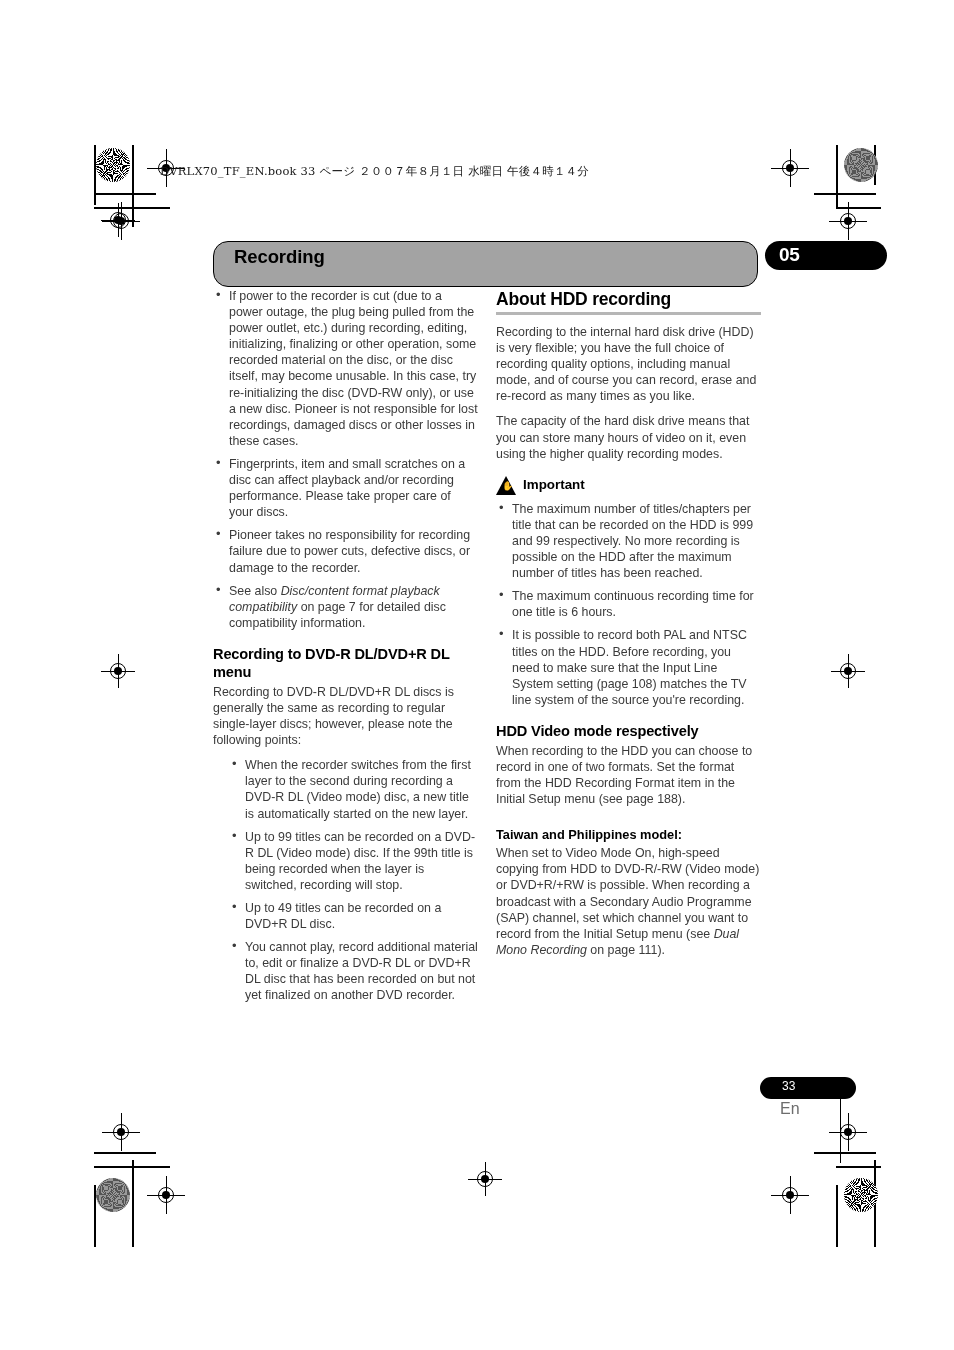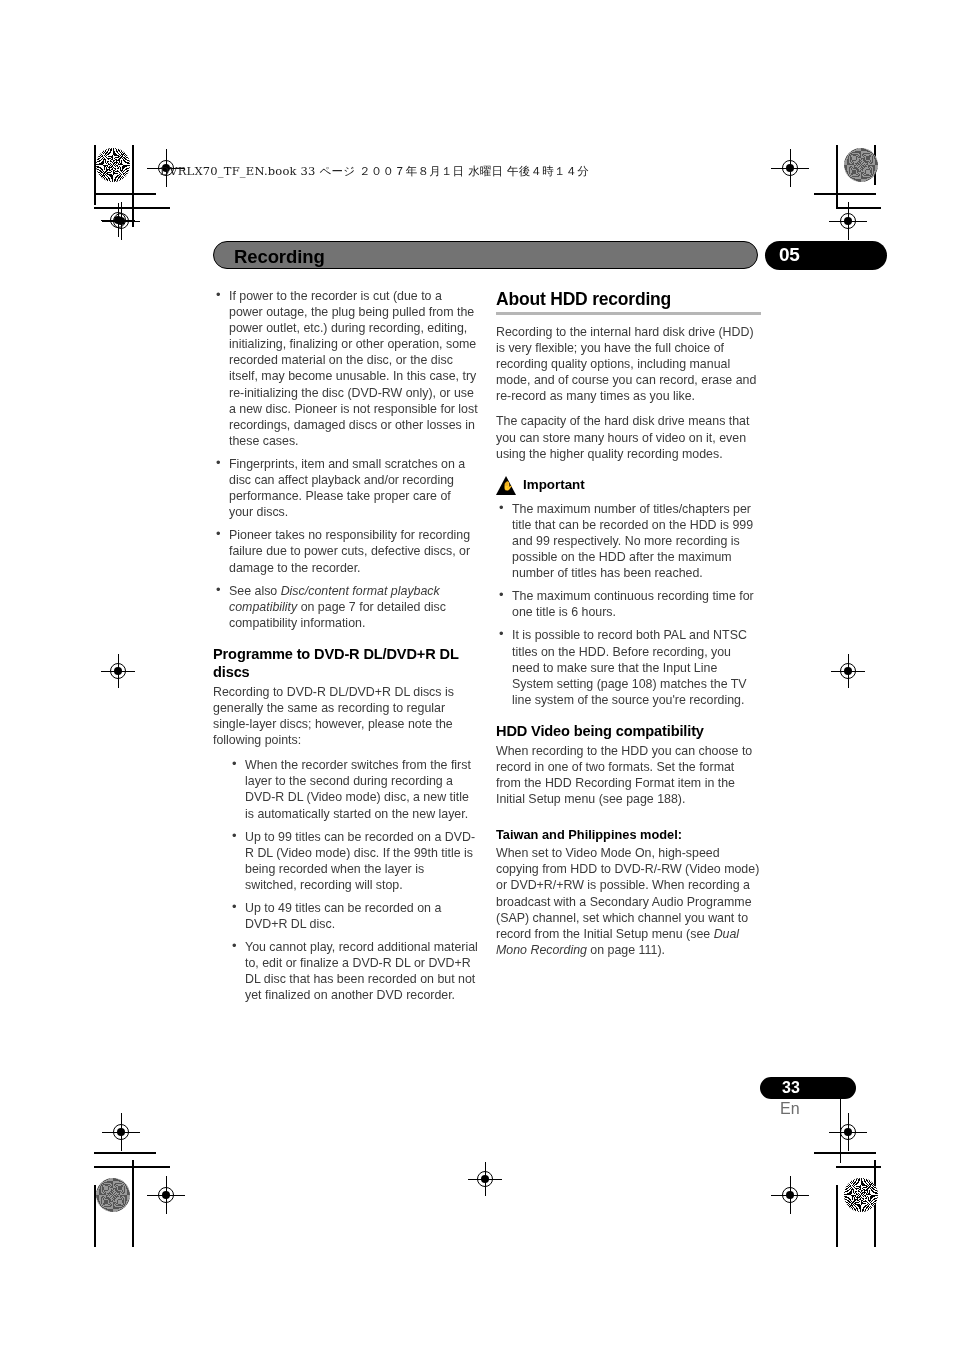"Recording" .chapter-bar { background: #737373 -> #a3a3a3; height: 28px -> 46px }
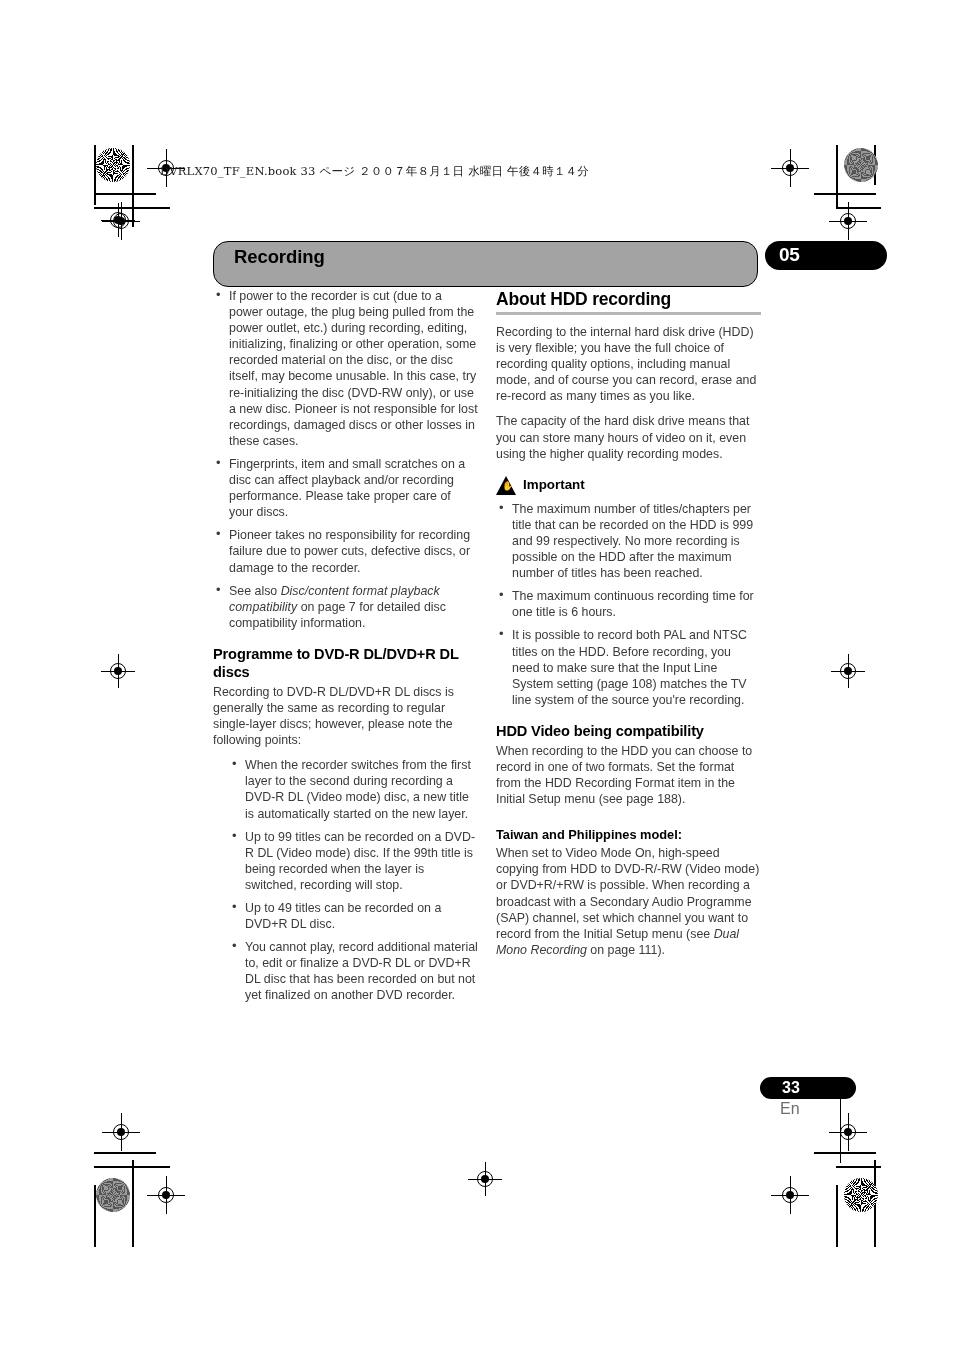"Programme to DVD-R DL/DVD+R DL" h2.sec { text: Programme to DVD-R DL/DVD+R DL discs -> Recording to DVD-R DL/DVD+R DL menu }
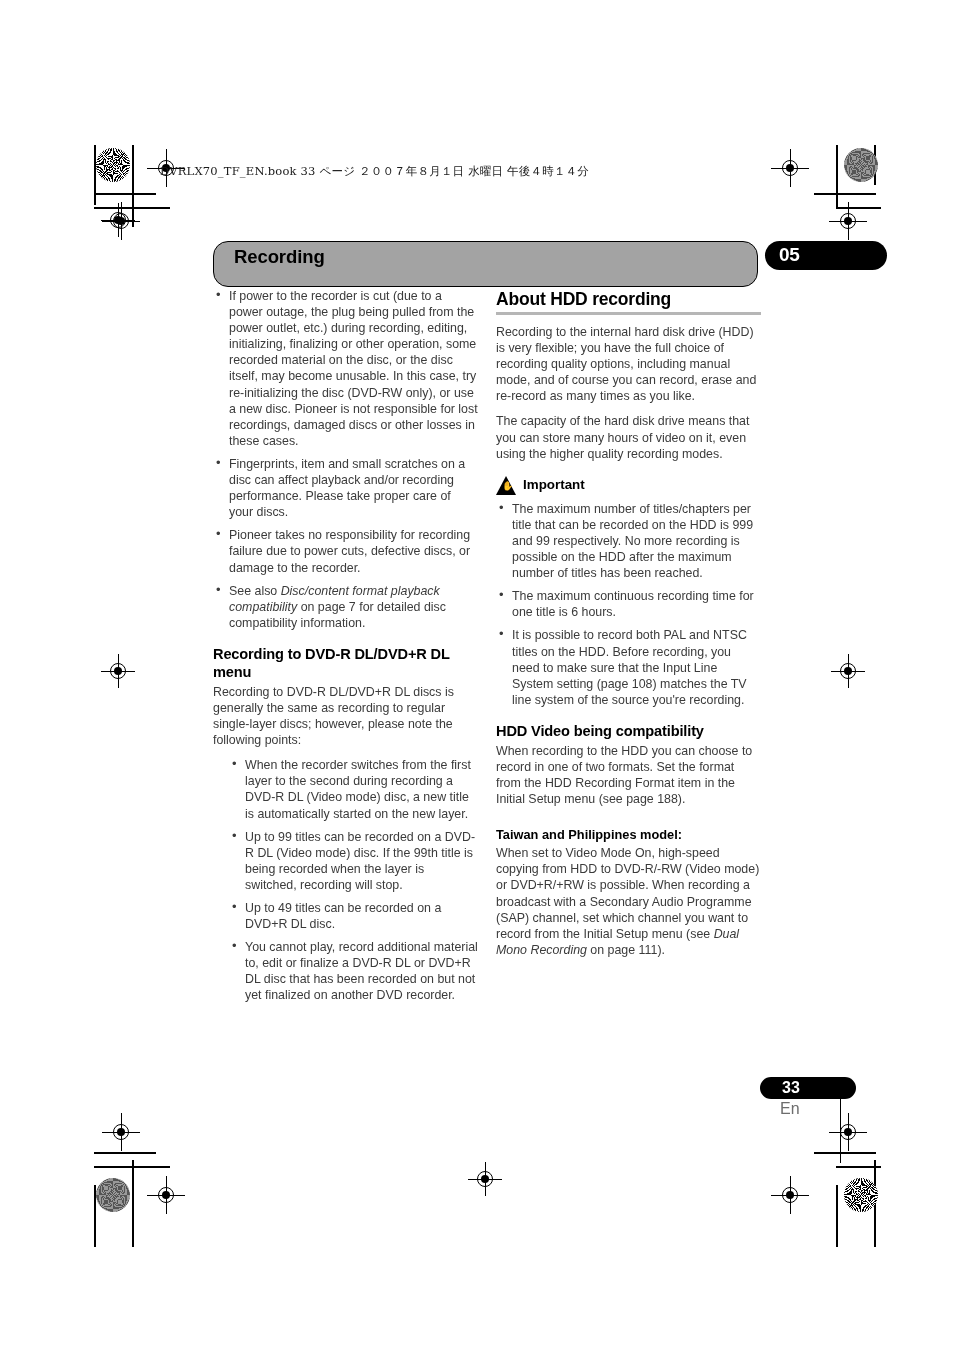"HDD Video being compatibility" h2.sec { text: being compatibility -> mode respectively }
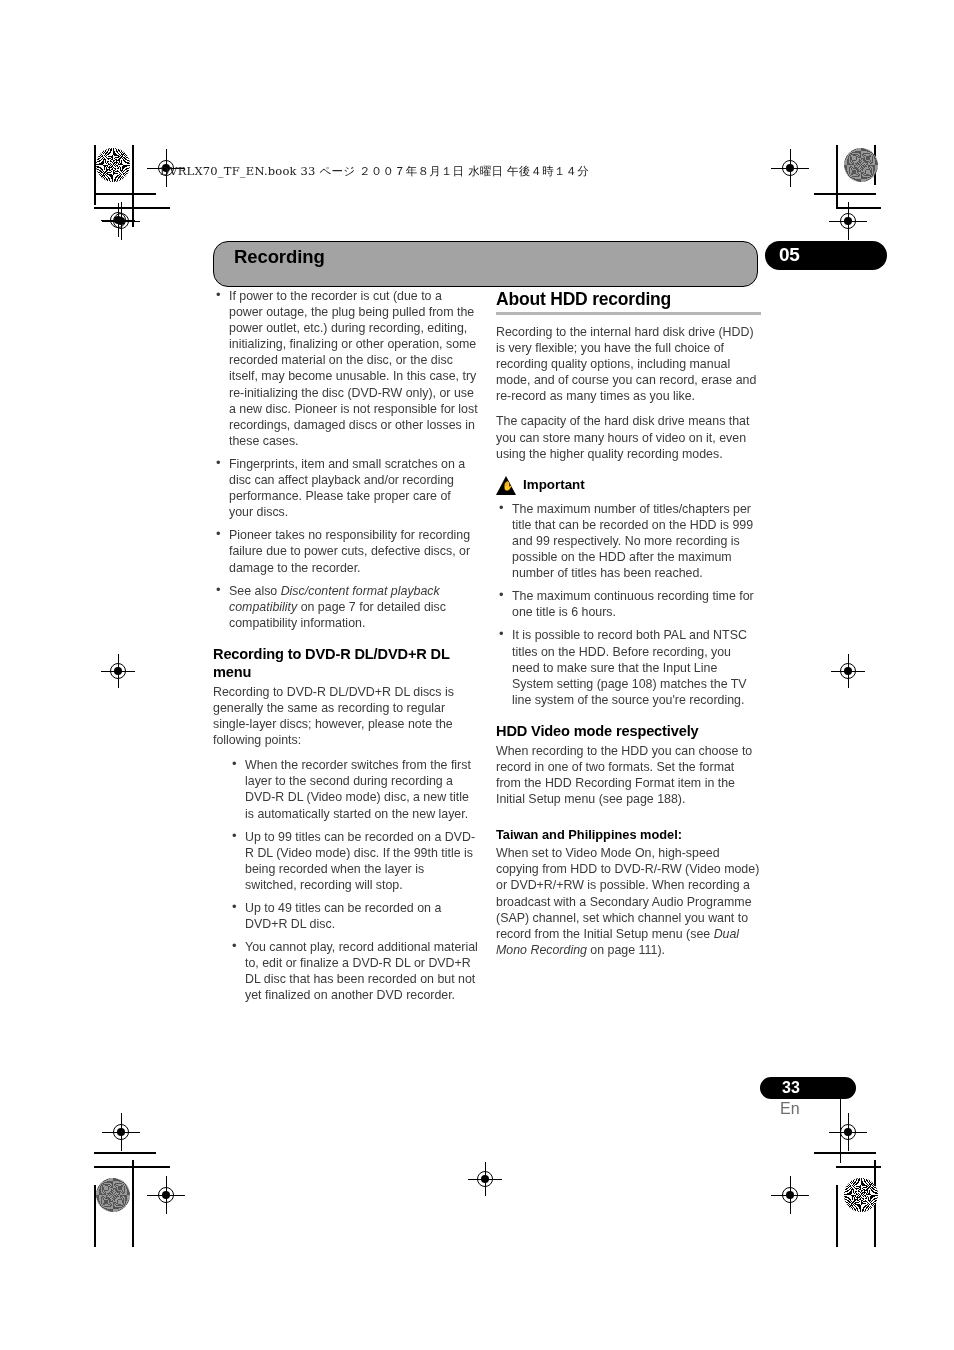"33" .page-pill span { font-size: 16px -> 12px; font-weight: bold -> normal }
